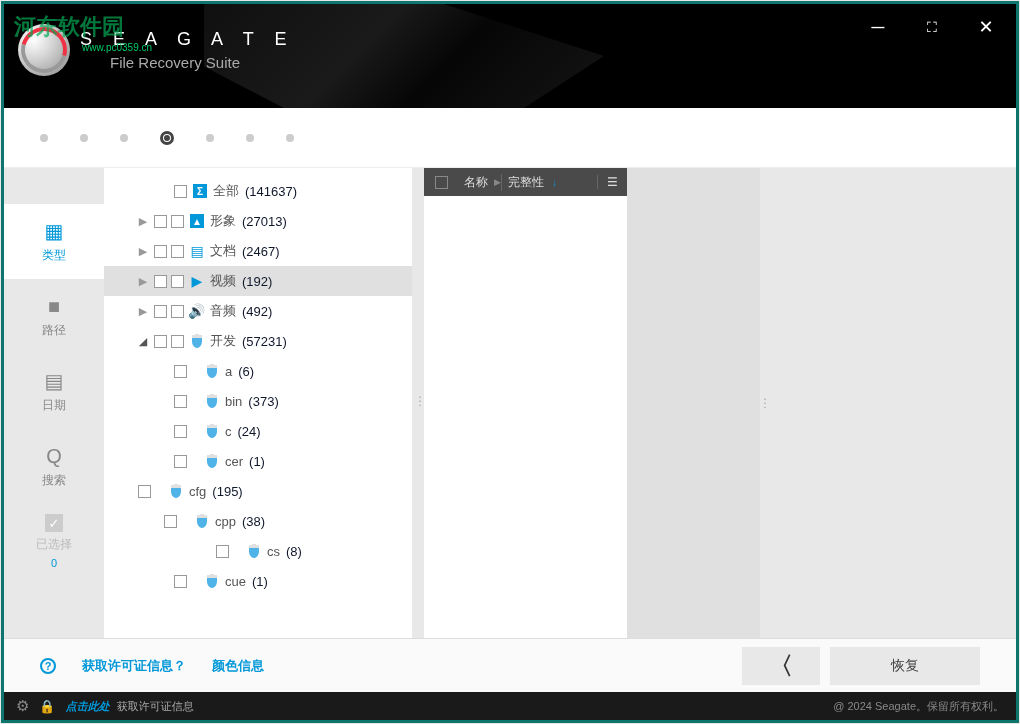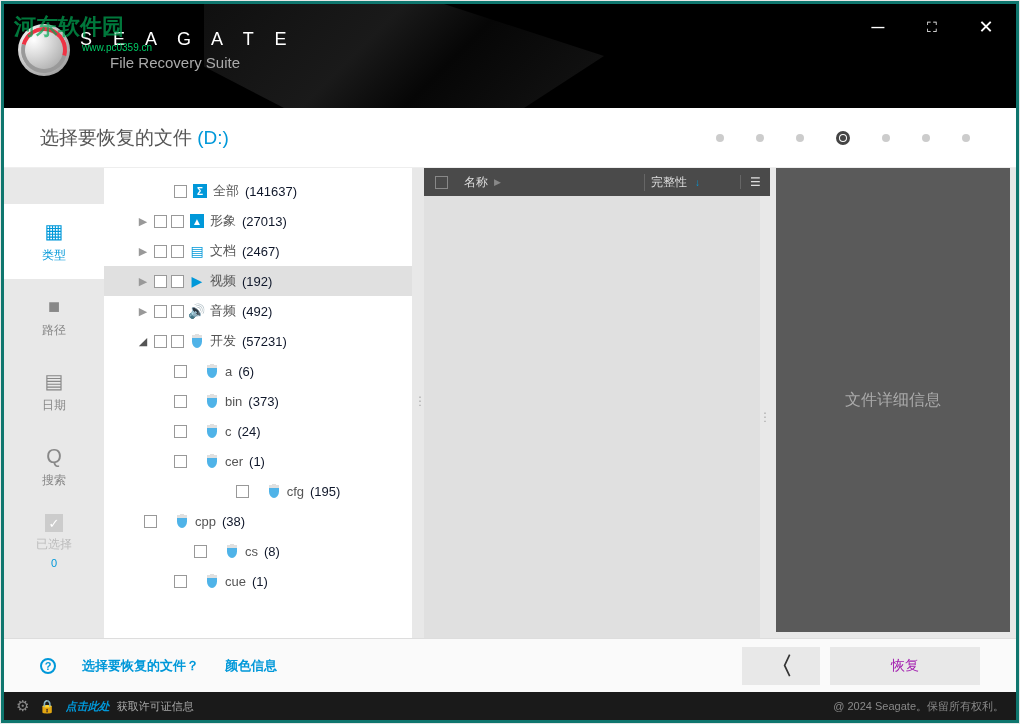"选择要恢复的文件 (D:)" div.page-title { html: <div> <span>选择要恢复的文件</span> <span>(D:)</span> </div> -> none }
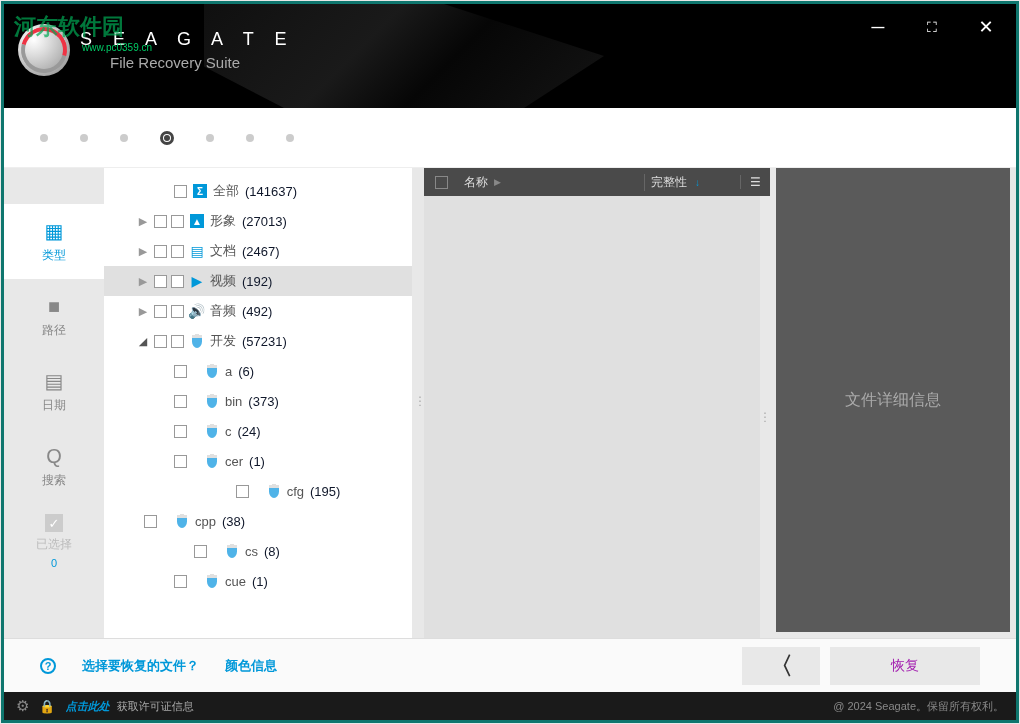"名称" .list-panel { flex-direction: column -> row }
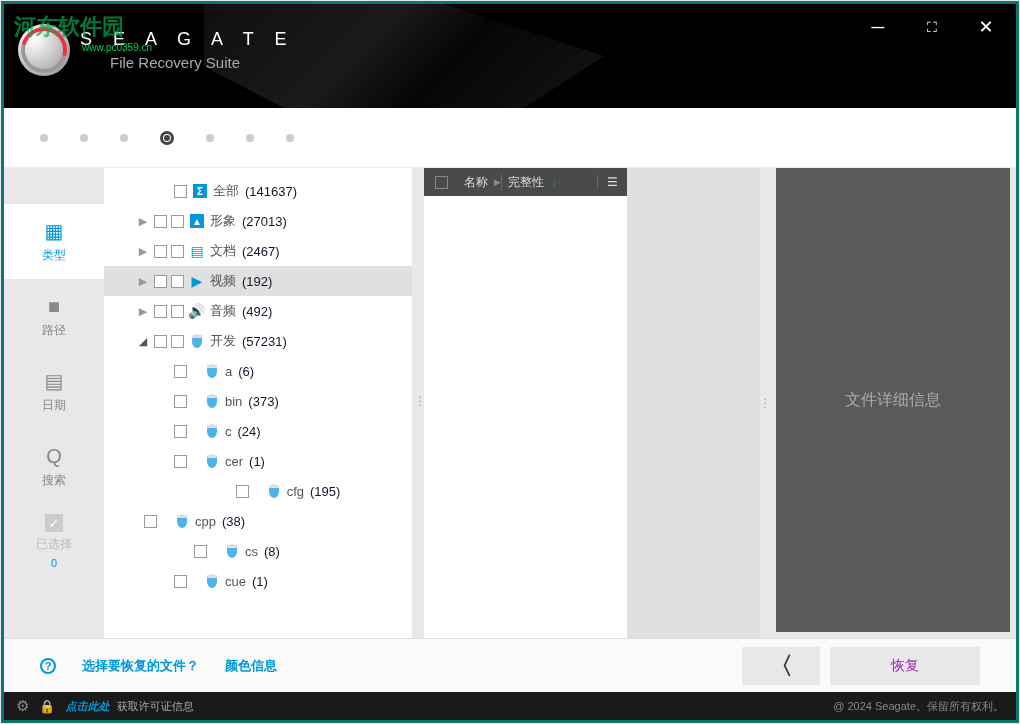"文件详细信息" div.preview-bottom { html: <div> <div>文件详细信息</div> </div> -> none }
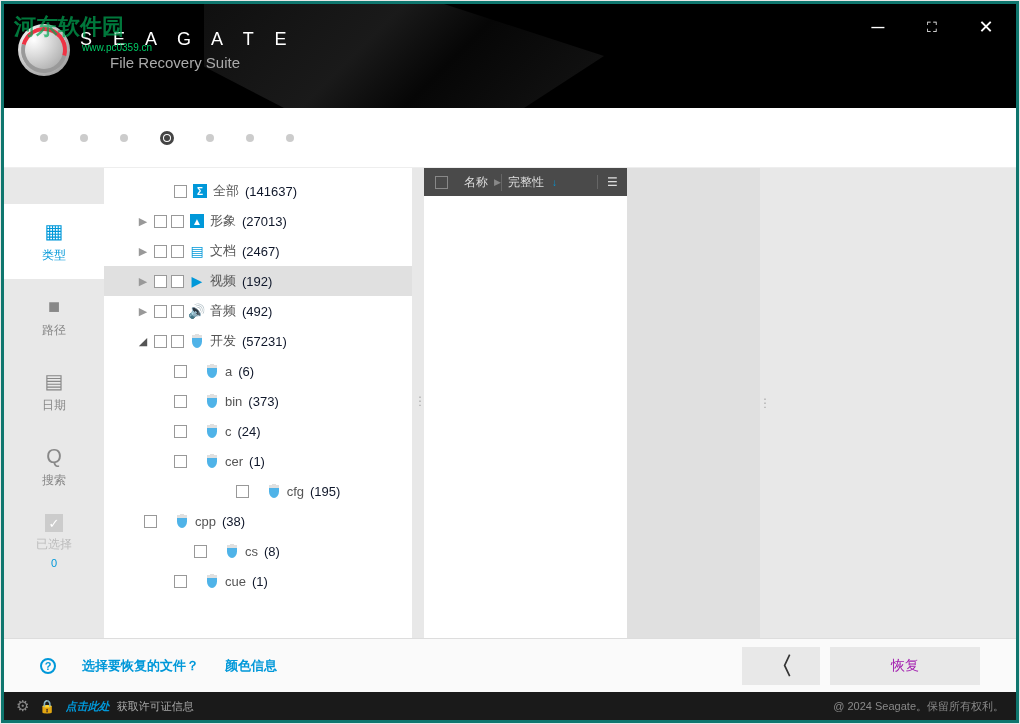"cfg" div.tree-row { justify-content: center -> none; padding-left: 70px -> 34px }
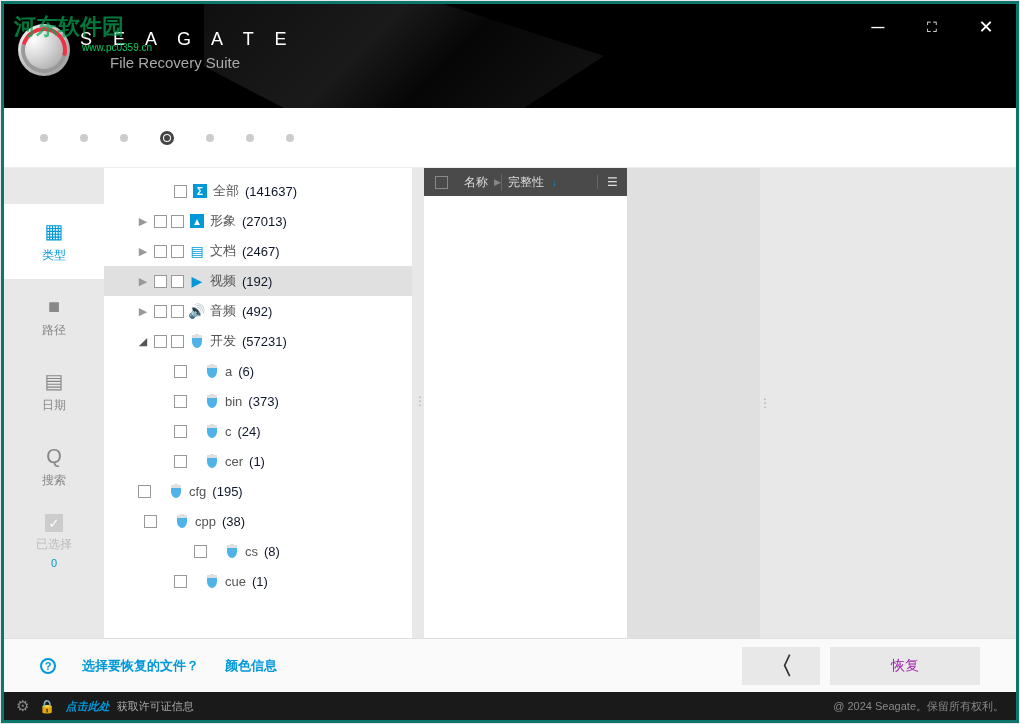"cpp" div.tree-row { padding-left: 40px -> 60px }
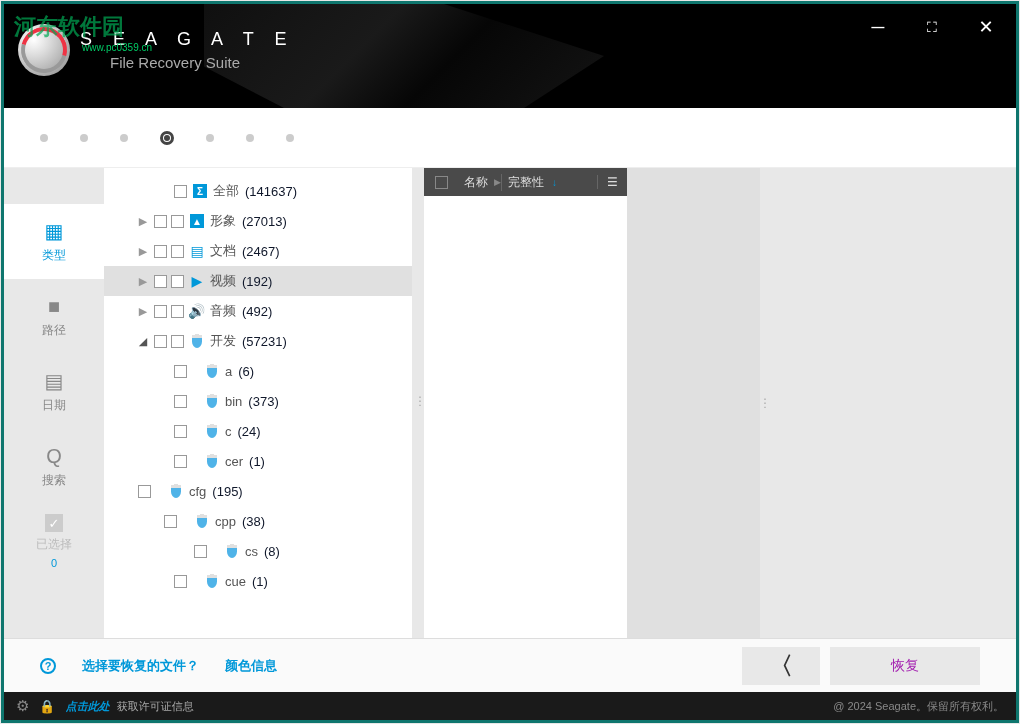"cs" div.tree-row { margin-left: none -> 22px }
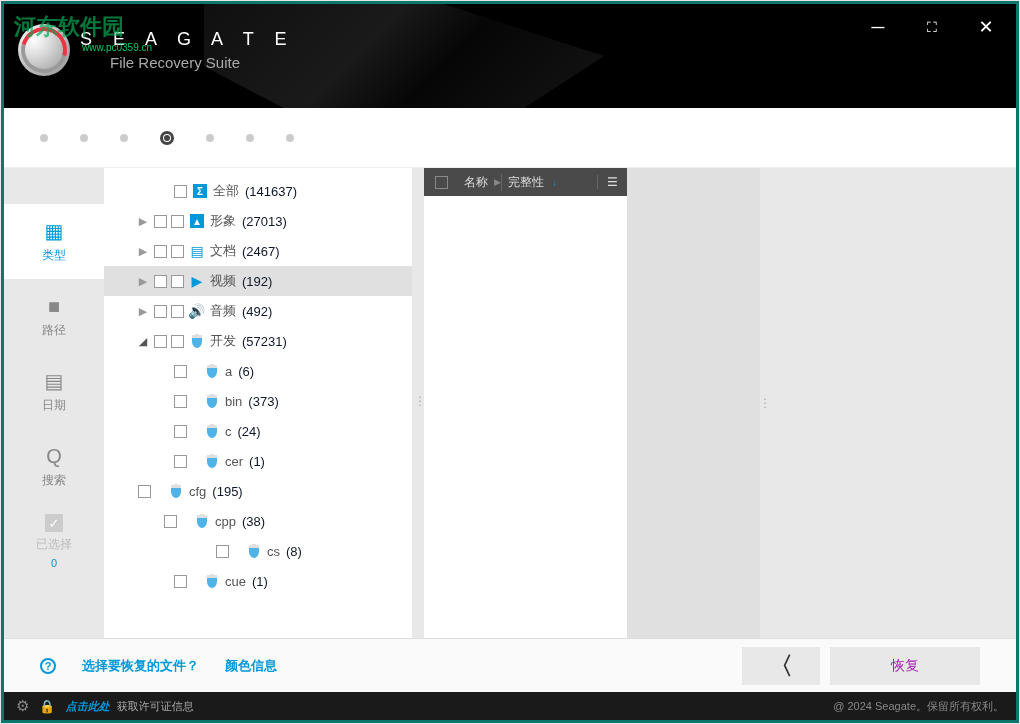"选择要恢复的文件？" a { text: 选择要恢复的文件 -> 获取许可证信息 }
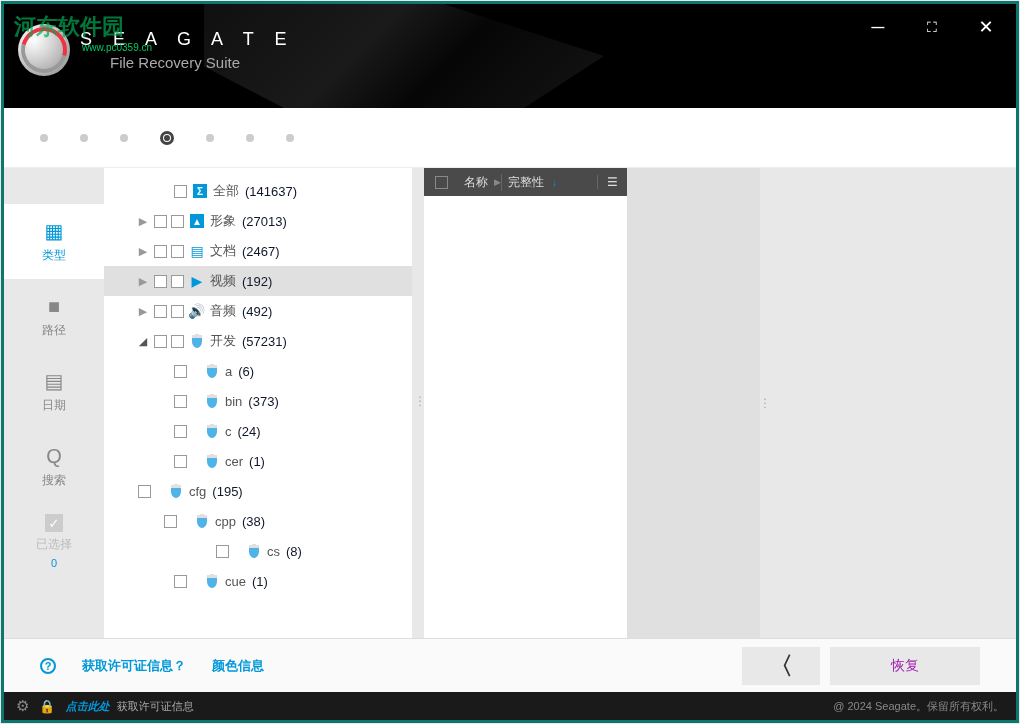"恢复" .nav-btn.recover { color: #a21caf -> #404040 }
